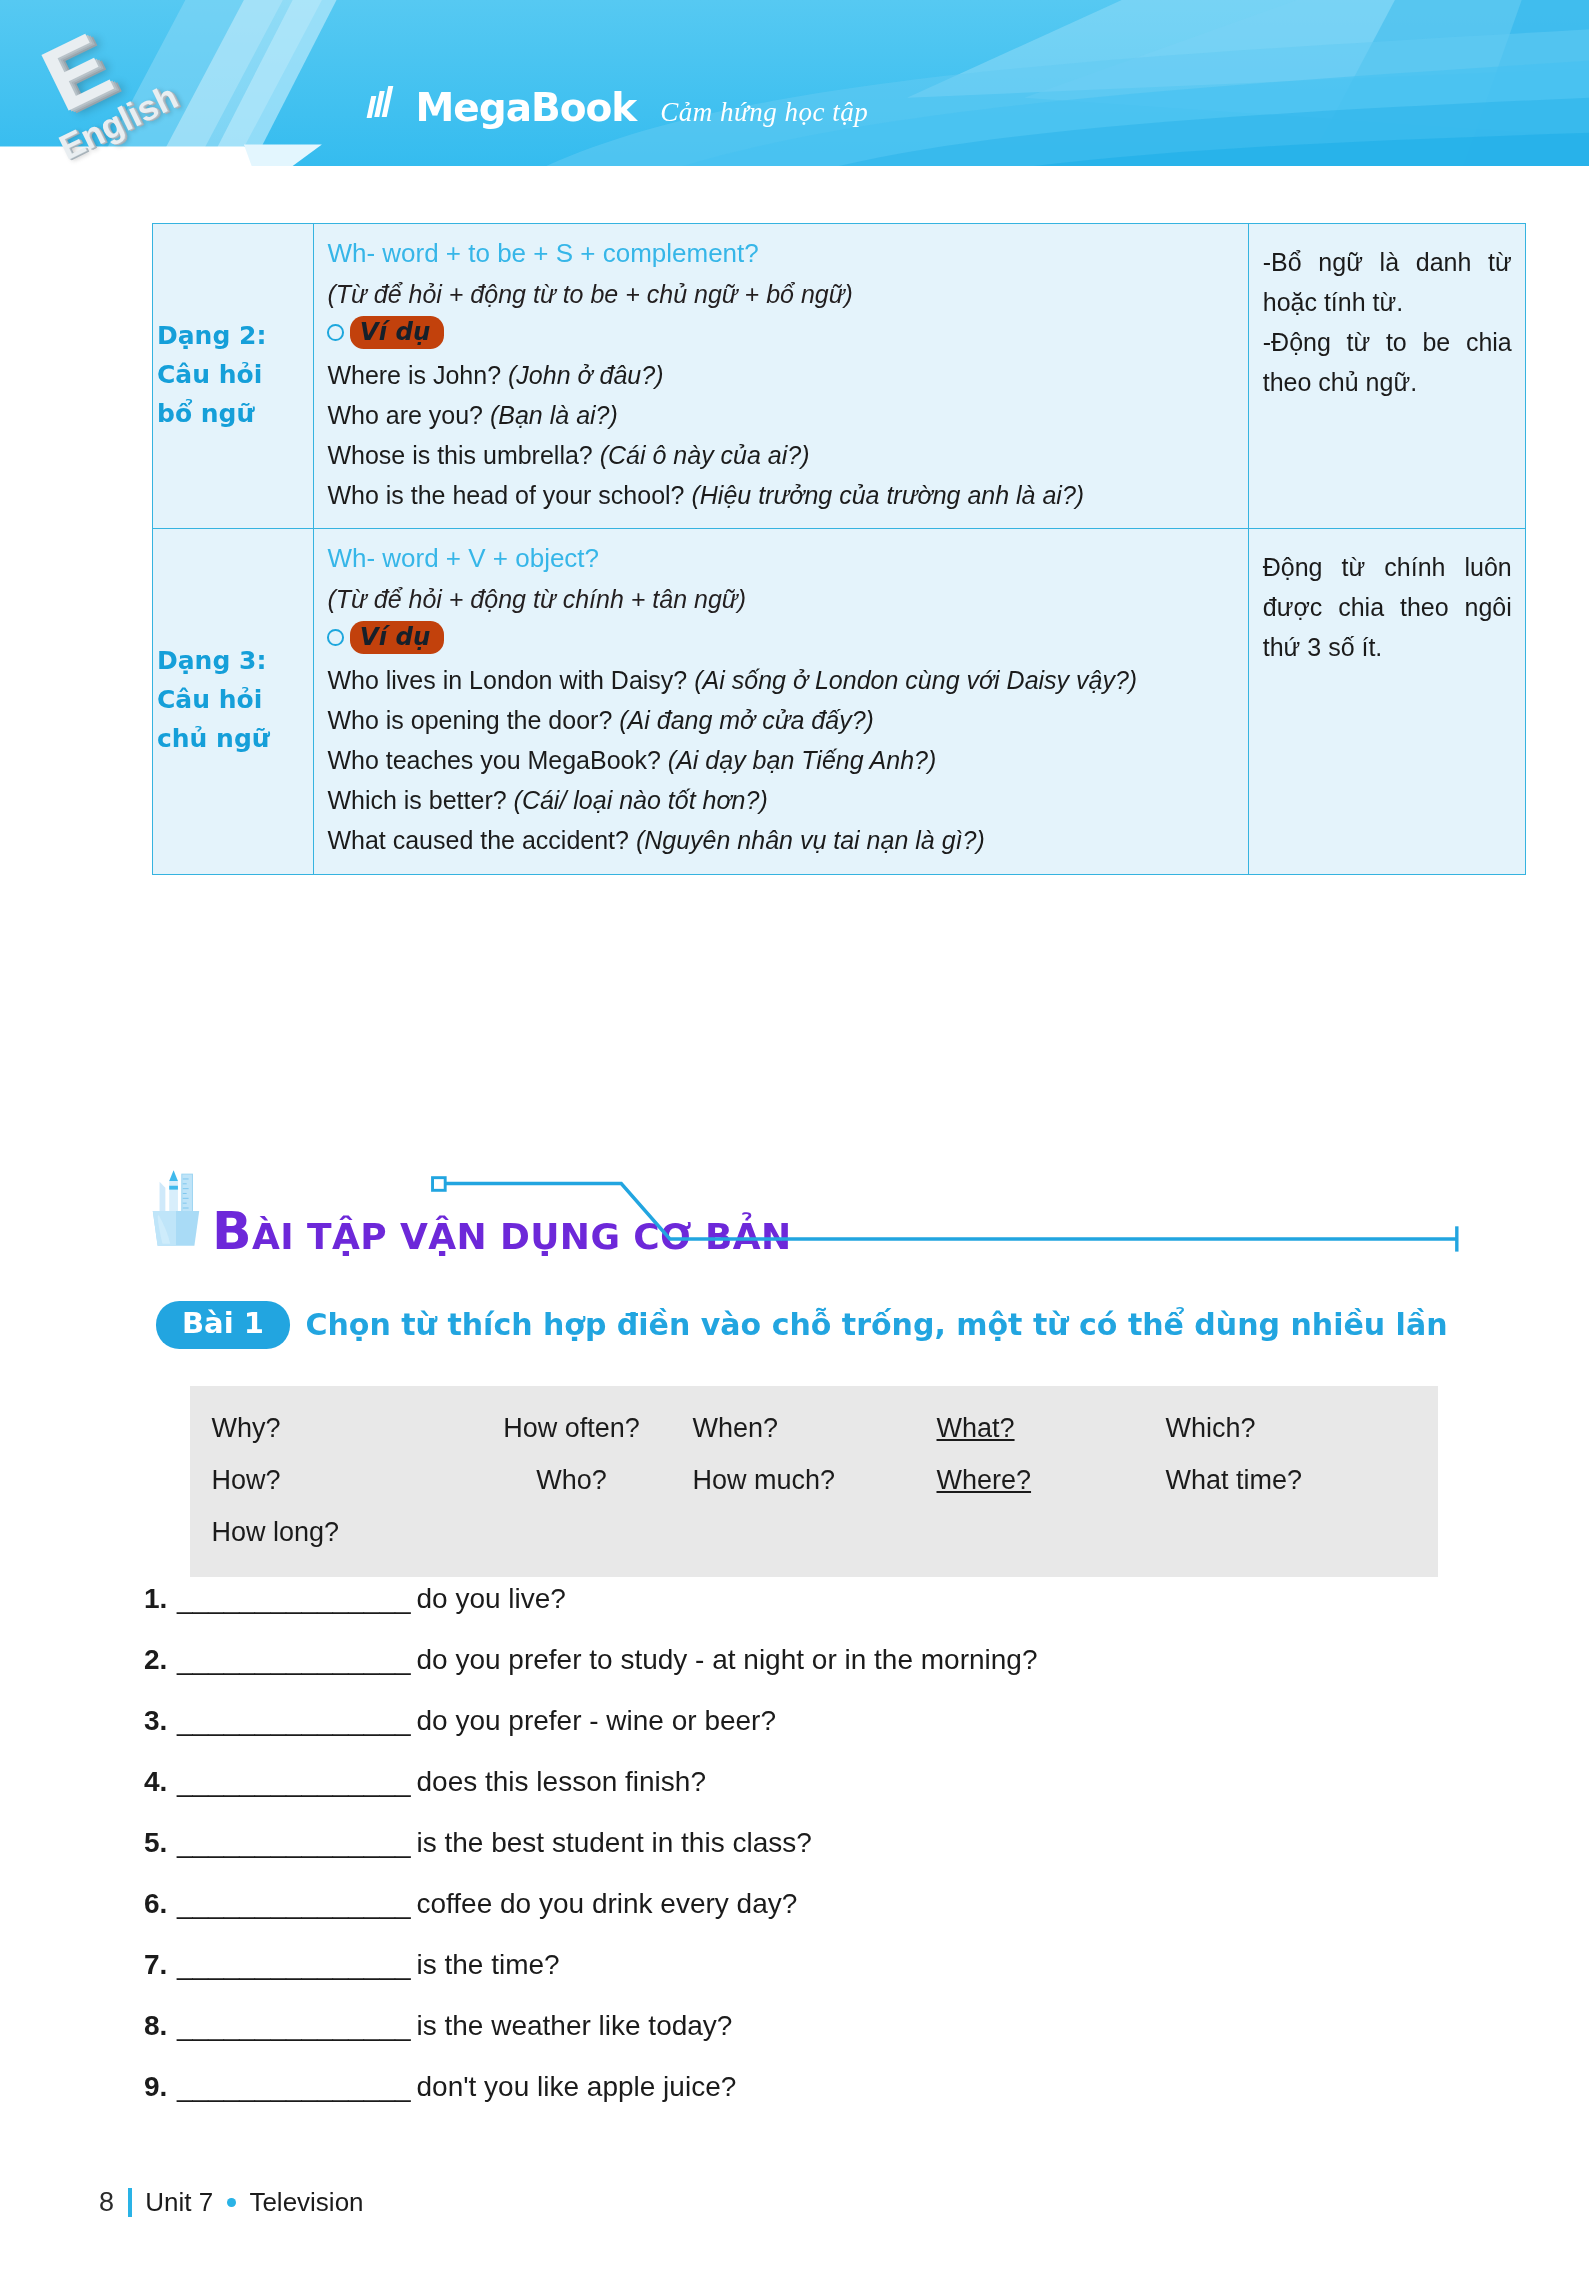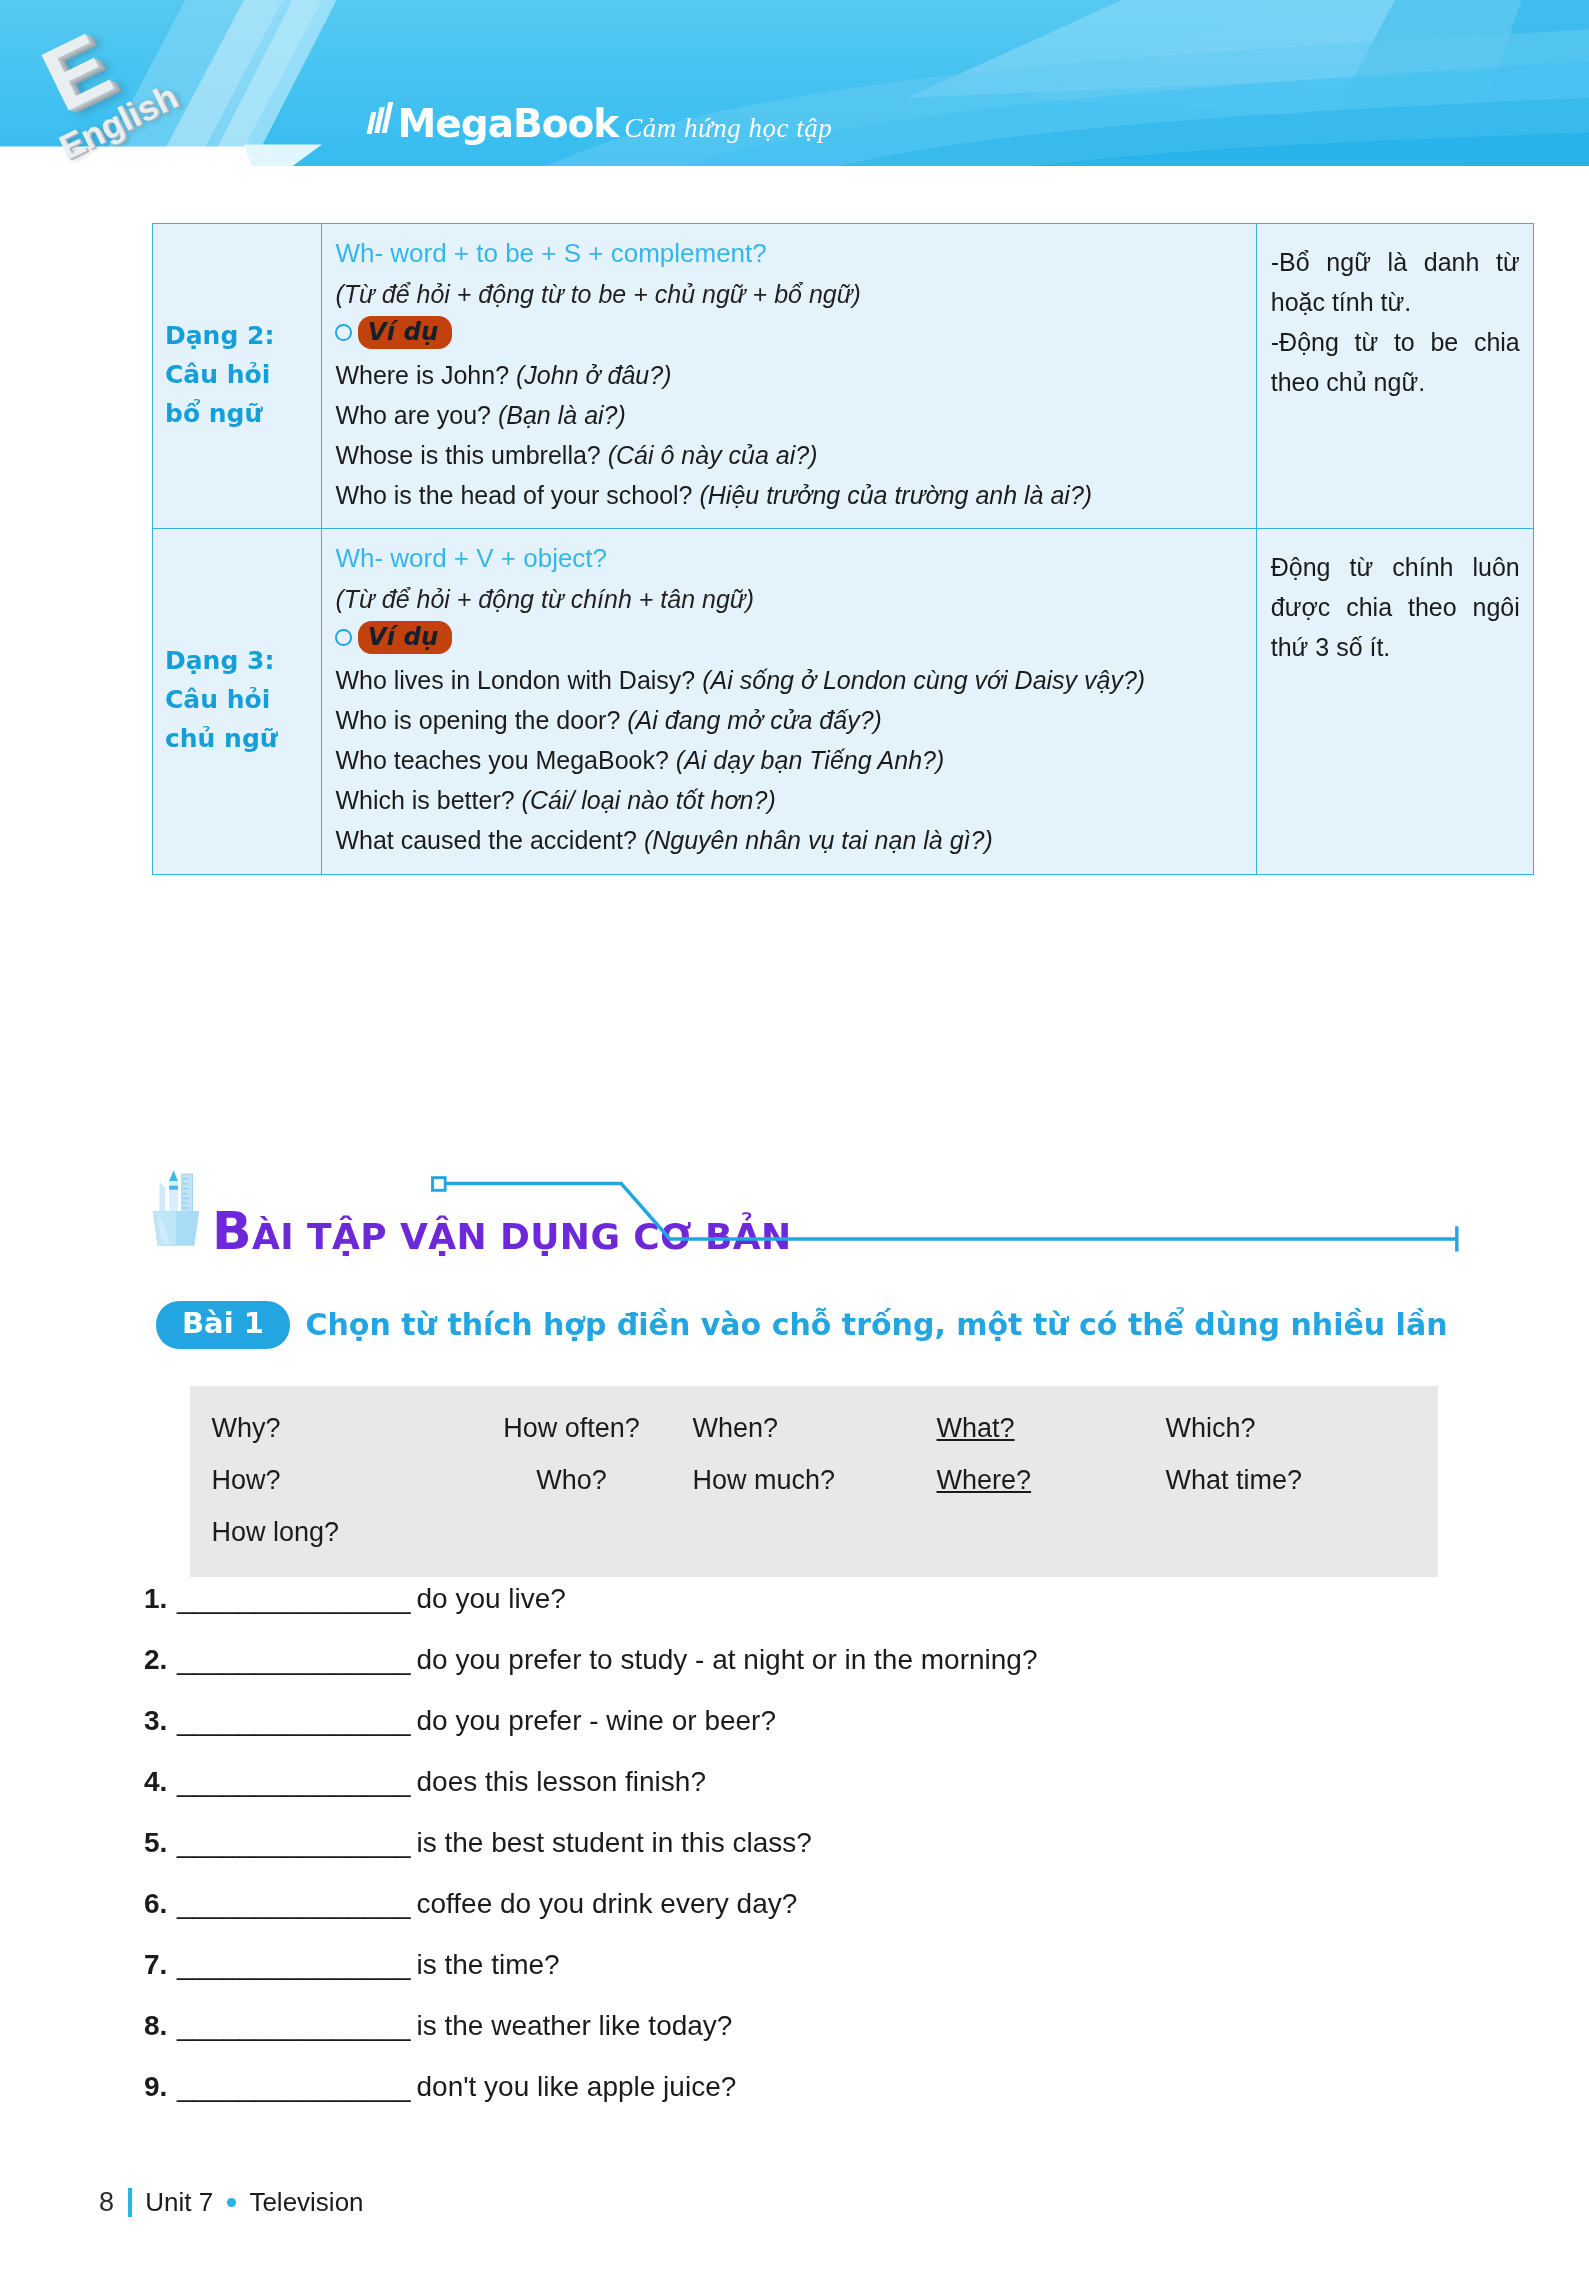"MegaBook" .mega-wrap { gap: 6px -> 24px; margin-top: 16px -> none }
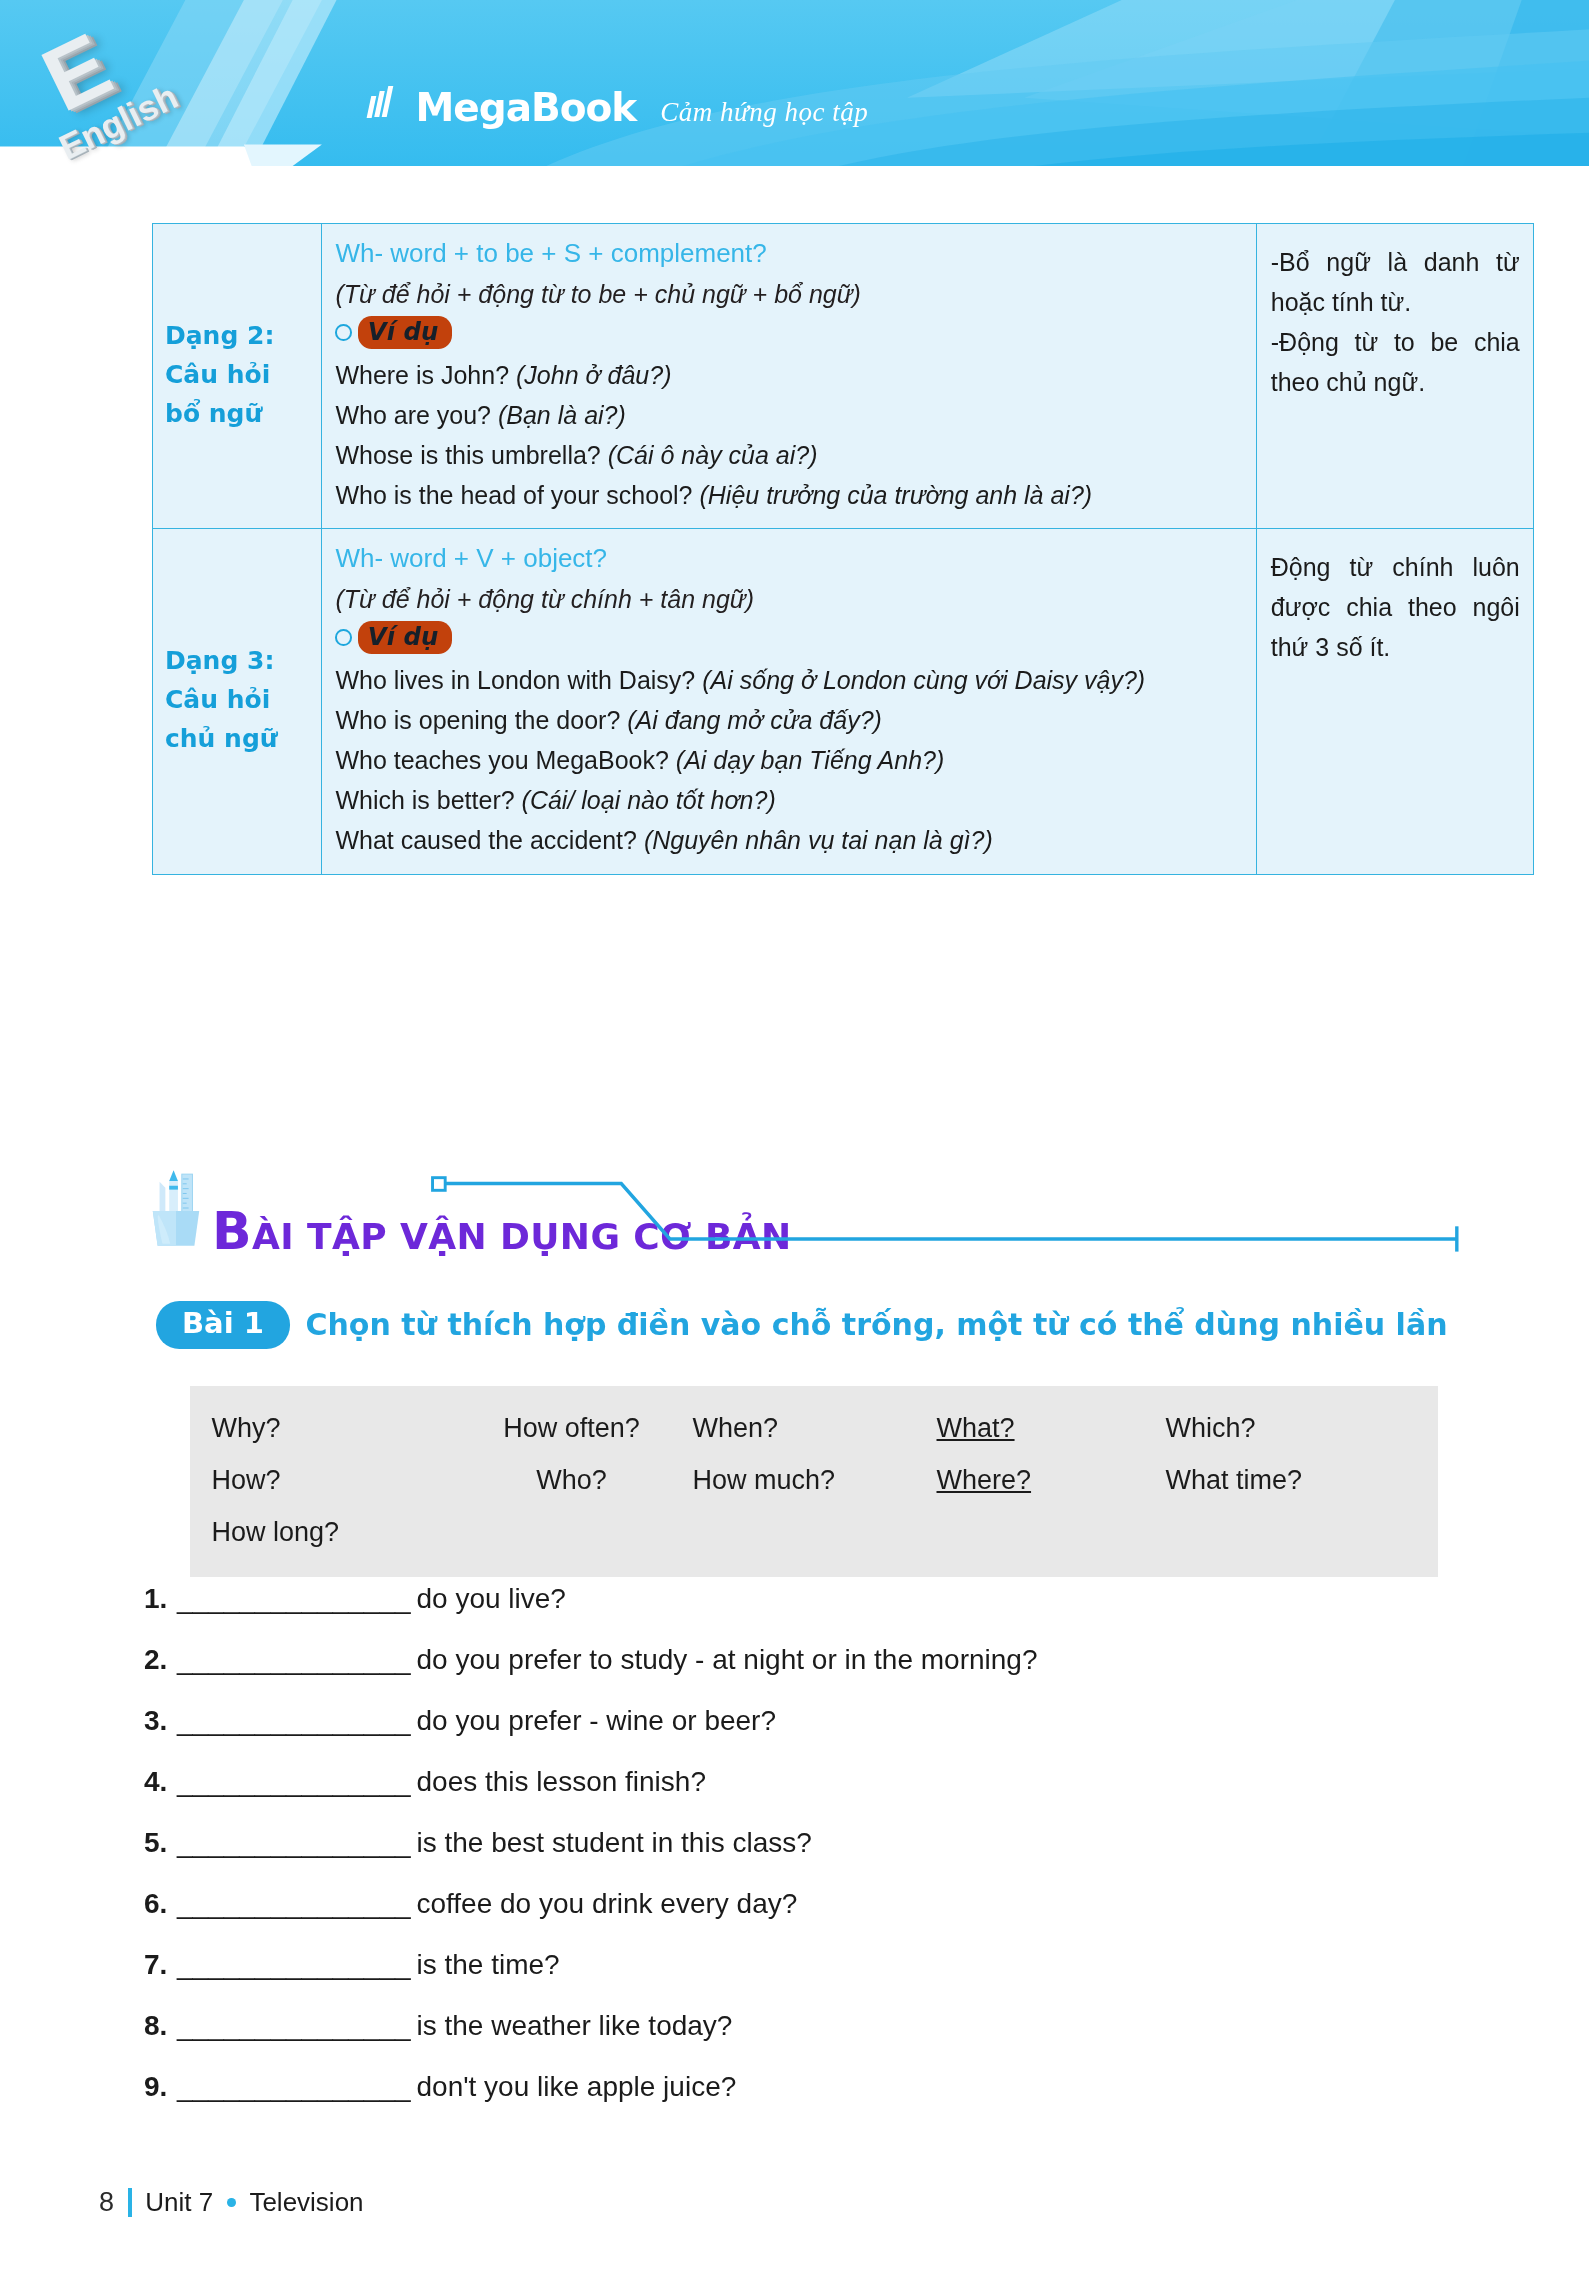"Dạng 2:" td.col-type { padding-left: 12px -> 4px }
